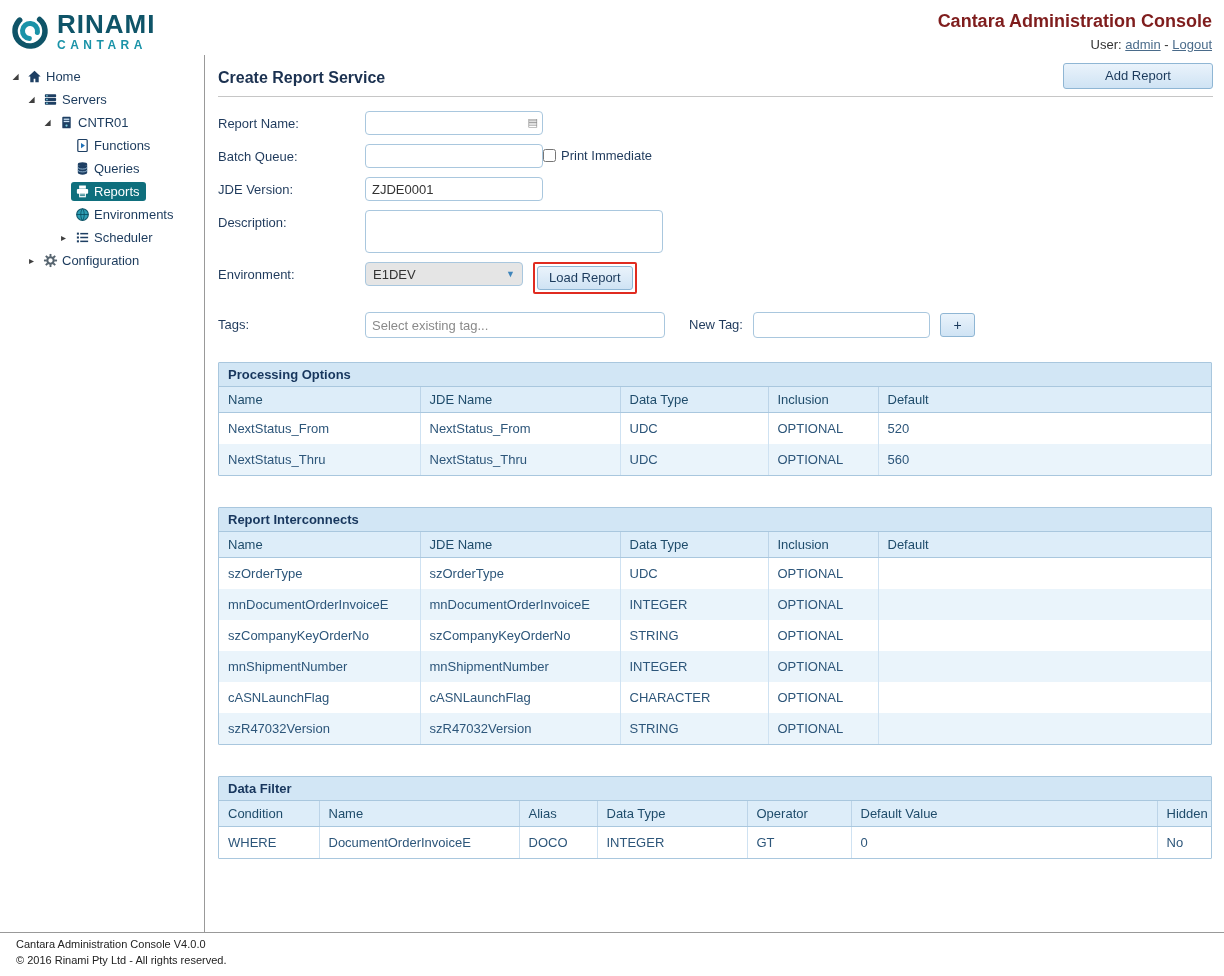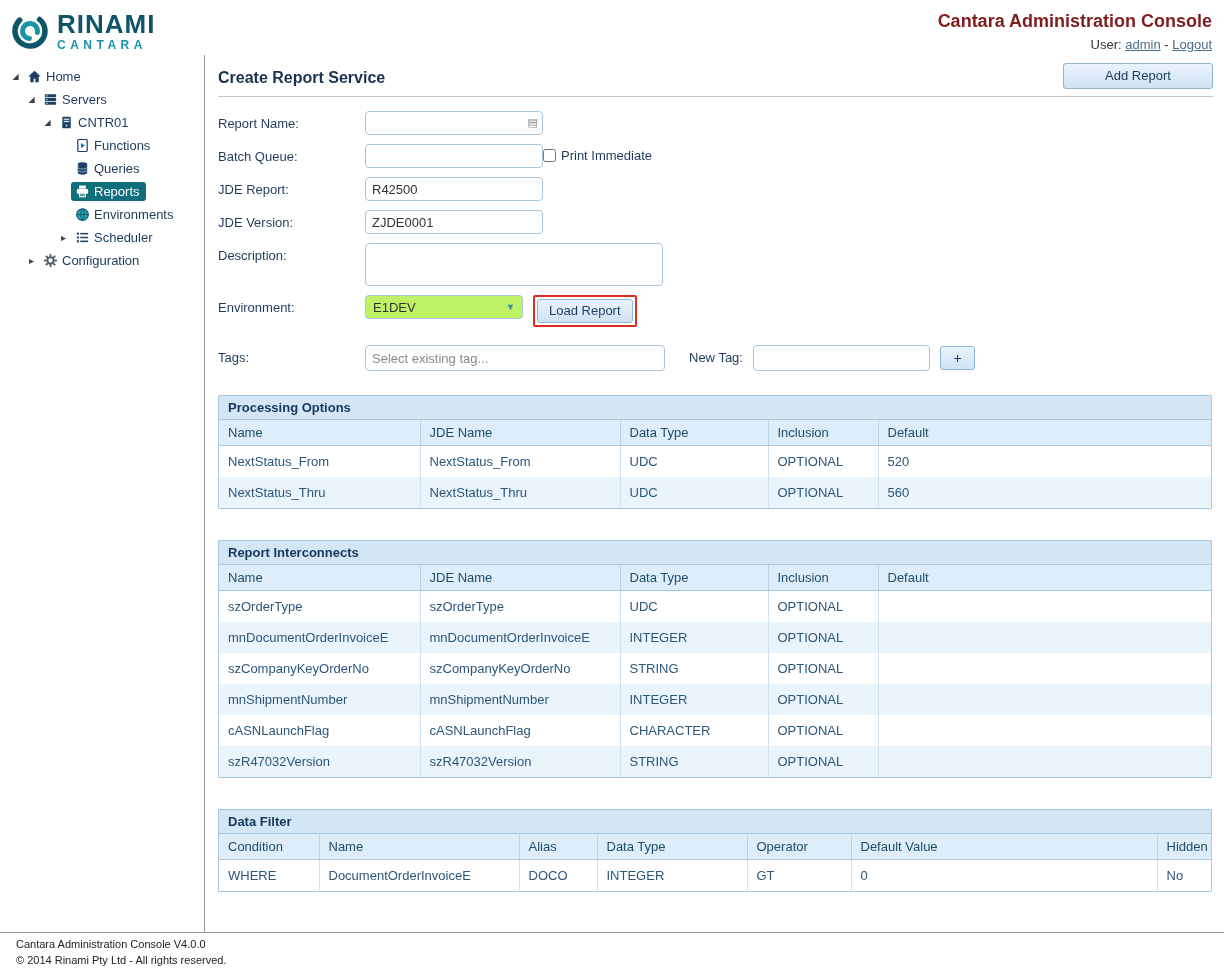"JDE Report:" div.frow { html: <div> <span>JDE Report:</span> <input> </div> -> none }
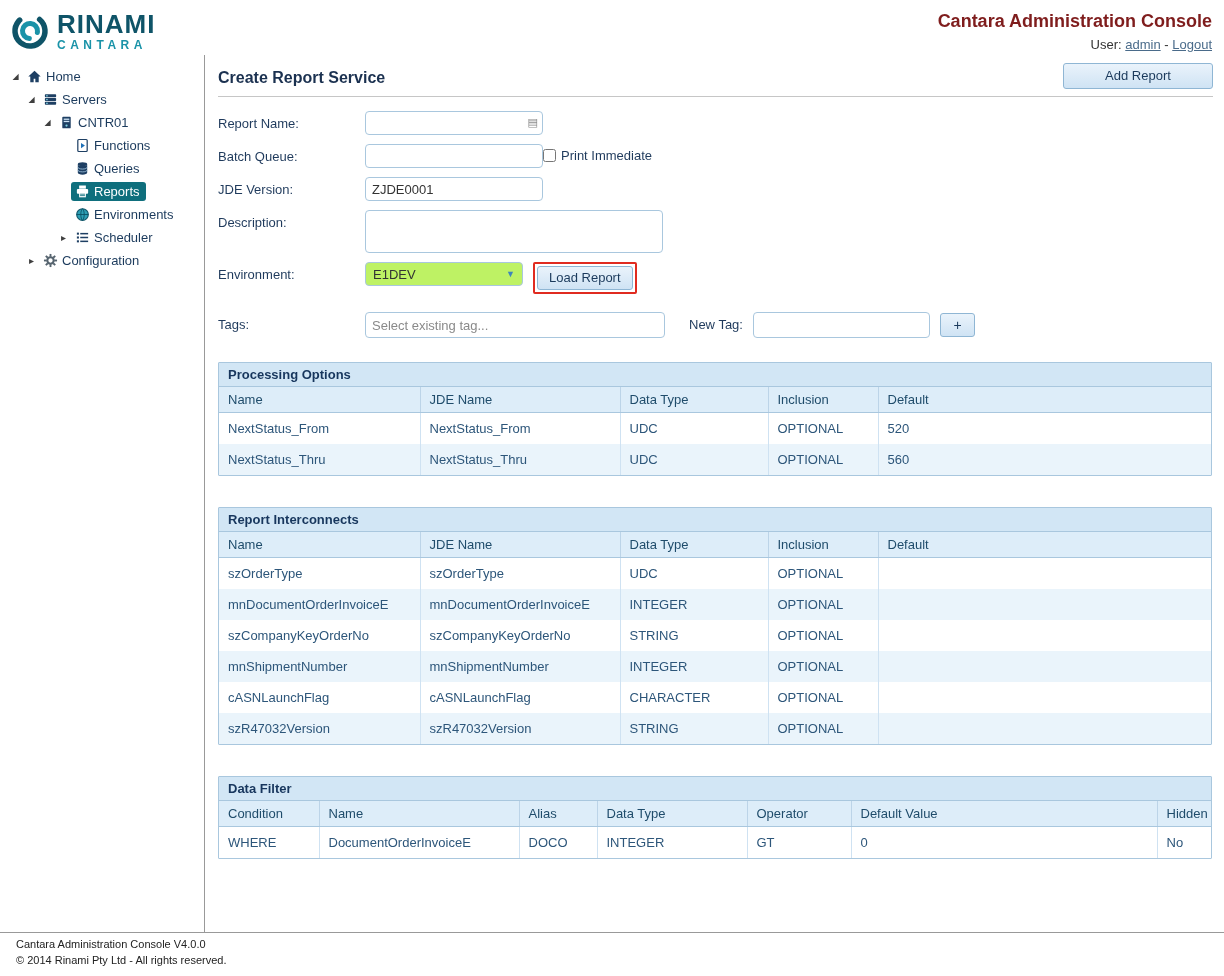"E1DEV" .select { background: #bef264 -> #e5e5e5 }
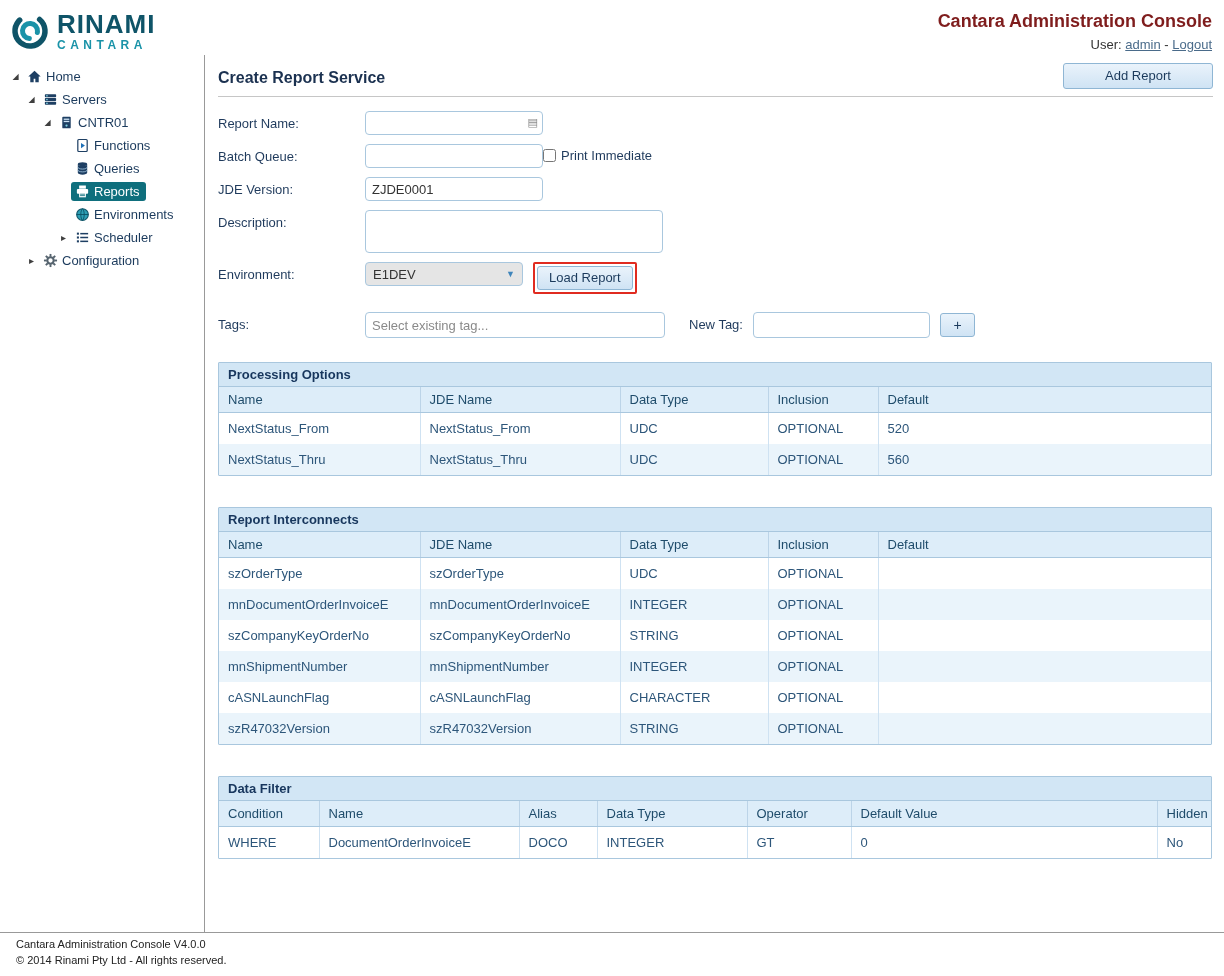"© 2014 Rinami Pty Ltd" div { text: 2014 -> 2016 }
